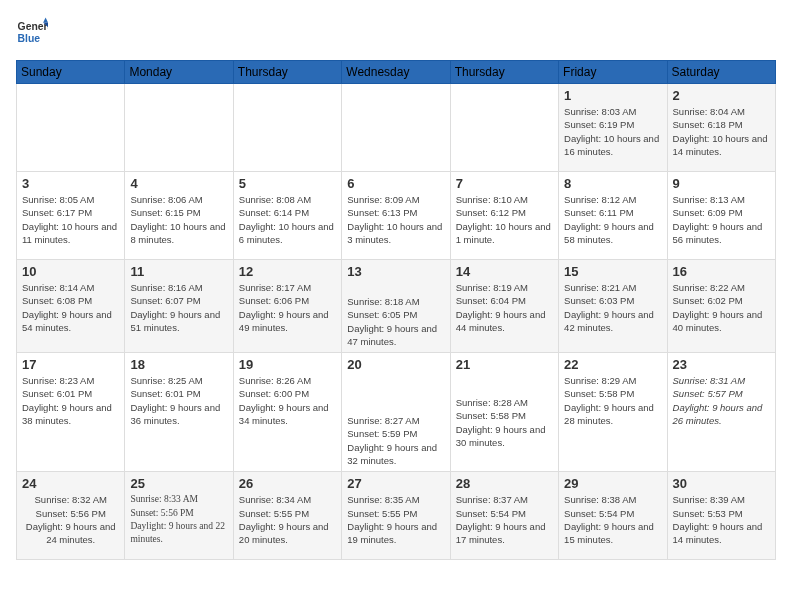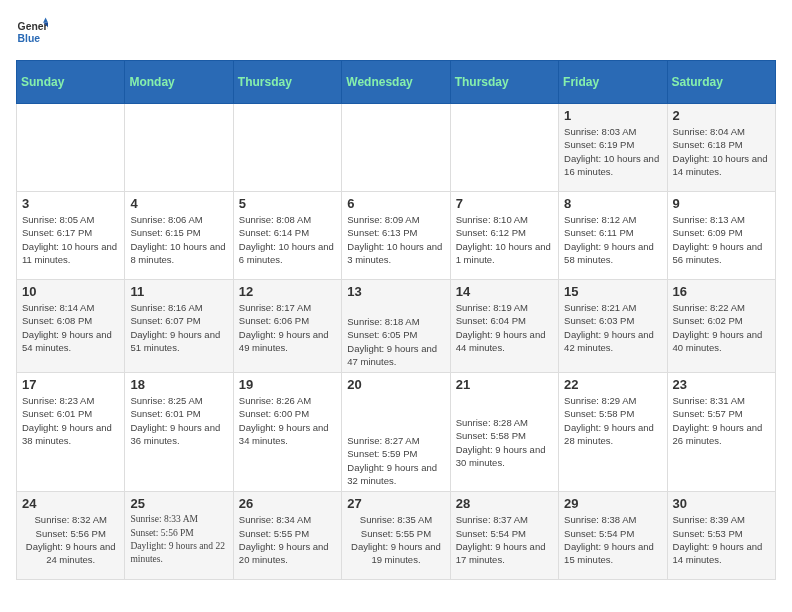"Sunday" .calendar th { color: #86efac -> #000000; font-weight: bold -> normal; padding: 14px 4px -> 4px 4px }
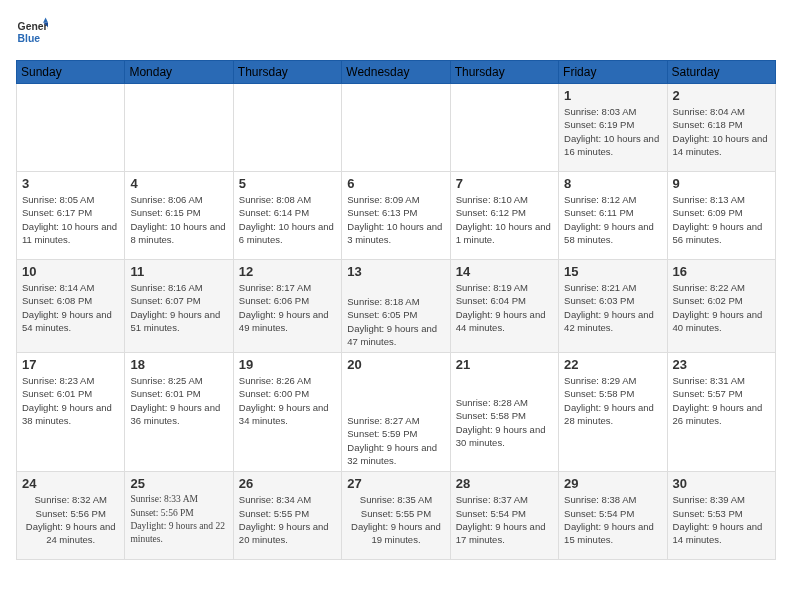"Sunrise: 8:31 AM" div.day-info { font-style: none -> italic }
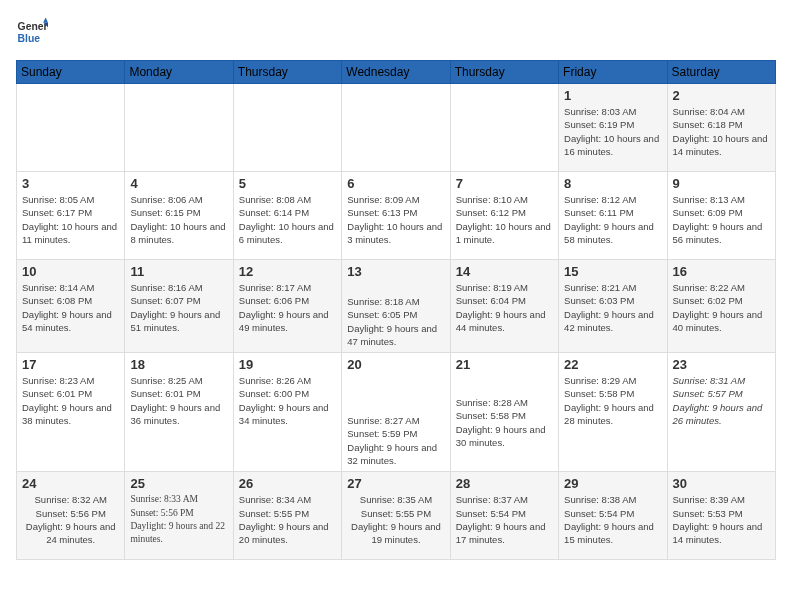"Sunrise: 8:35 AM" div.day-info { text-align: center -> none }
